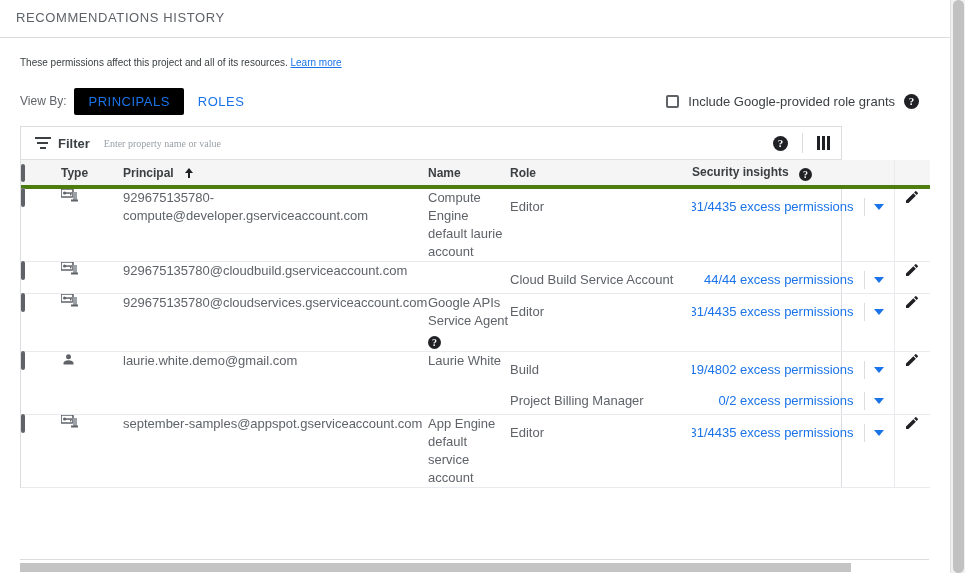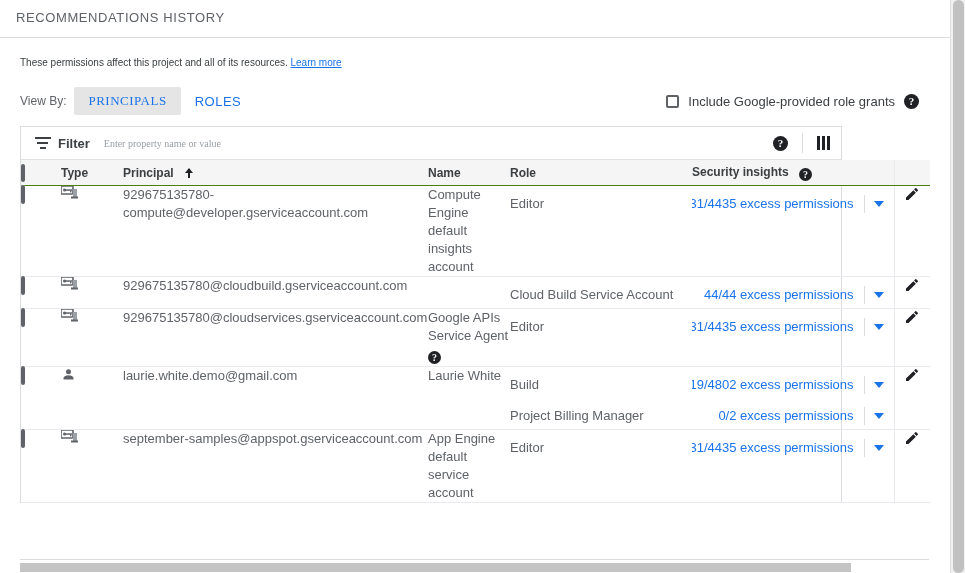"PRINCIPALS" .seg.selected { background: #e5e5e5 -> #000000; font-family: Liberation Serif, serif -> none }
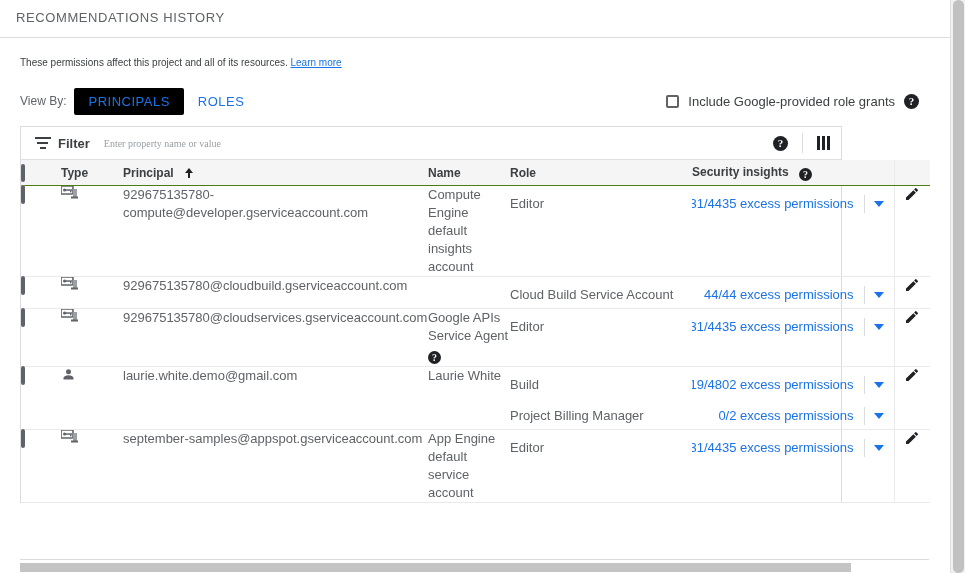"Type" table.perm th { border-bottom: 1px solid #4d7c0f -> 4px solid #4d7c0f }
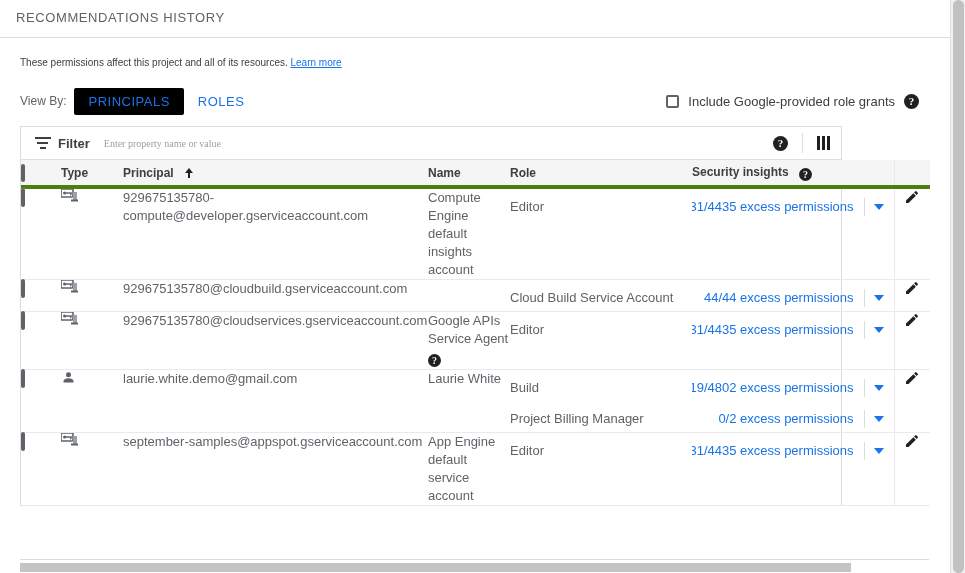"Compute Engine default insights account" td.c-name { text: insights -> laurie }
